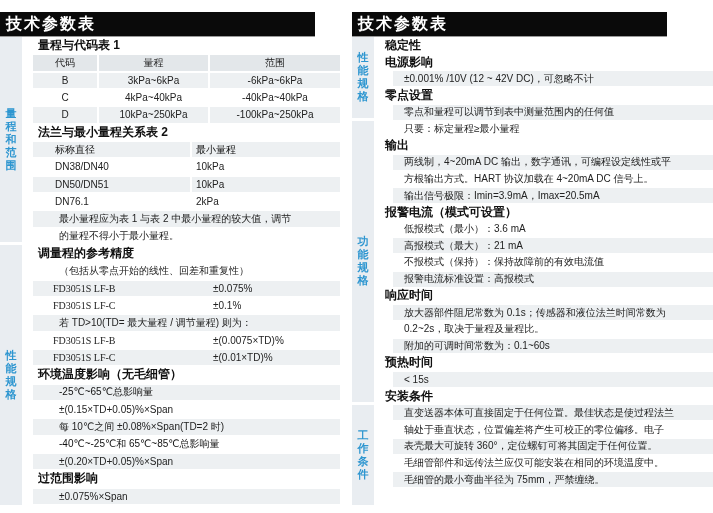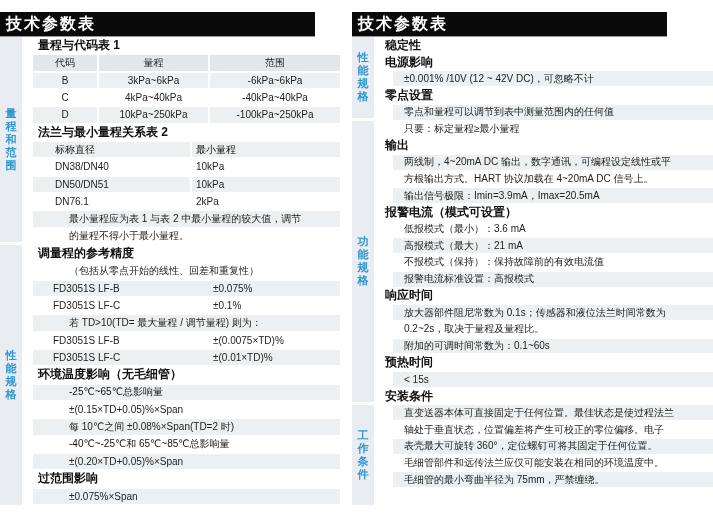"最小量程应为表 1 与表 2 中最小量程的较大值，调节" .p0 .xrow { padding-left: 47px -> 37px }
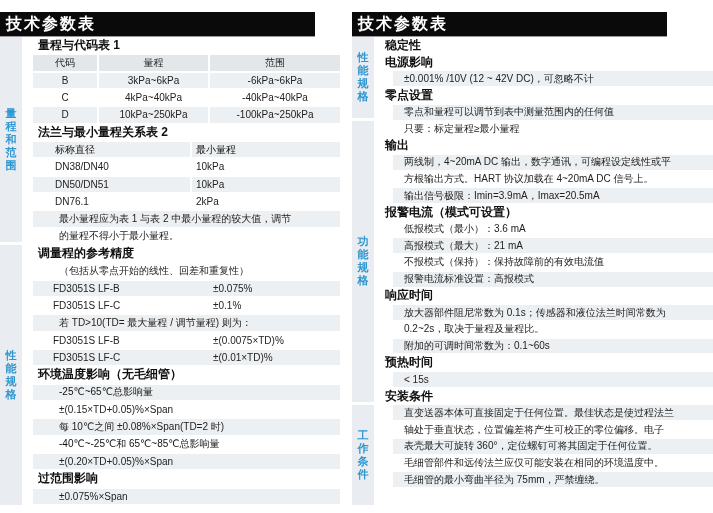"FD3051S LF-B" .kv-k { font-family: none -> Liberation Serif, serif }
